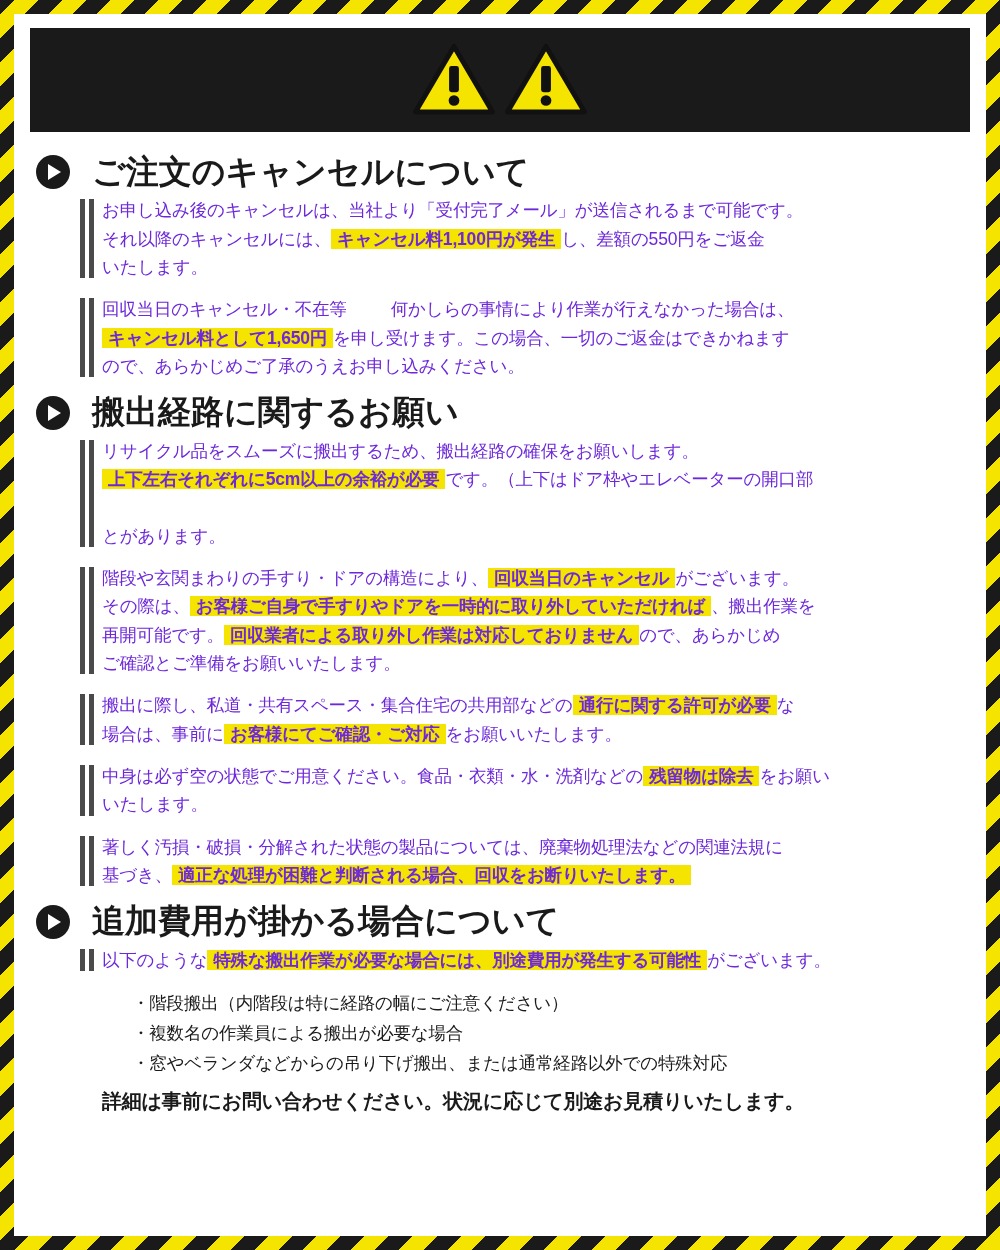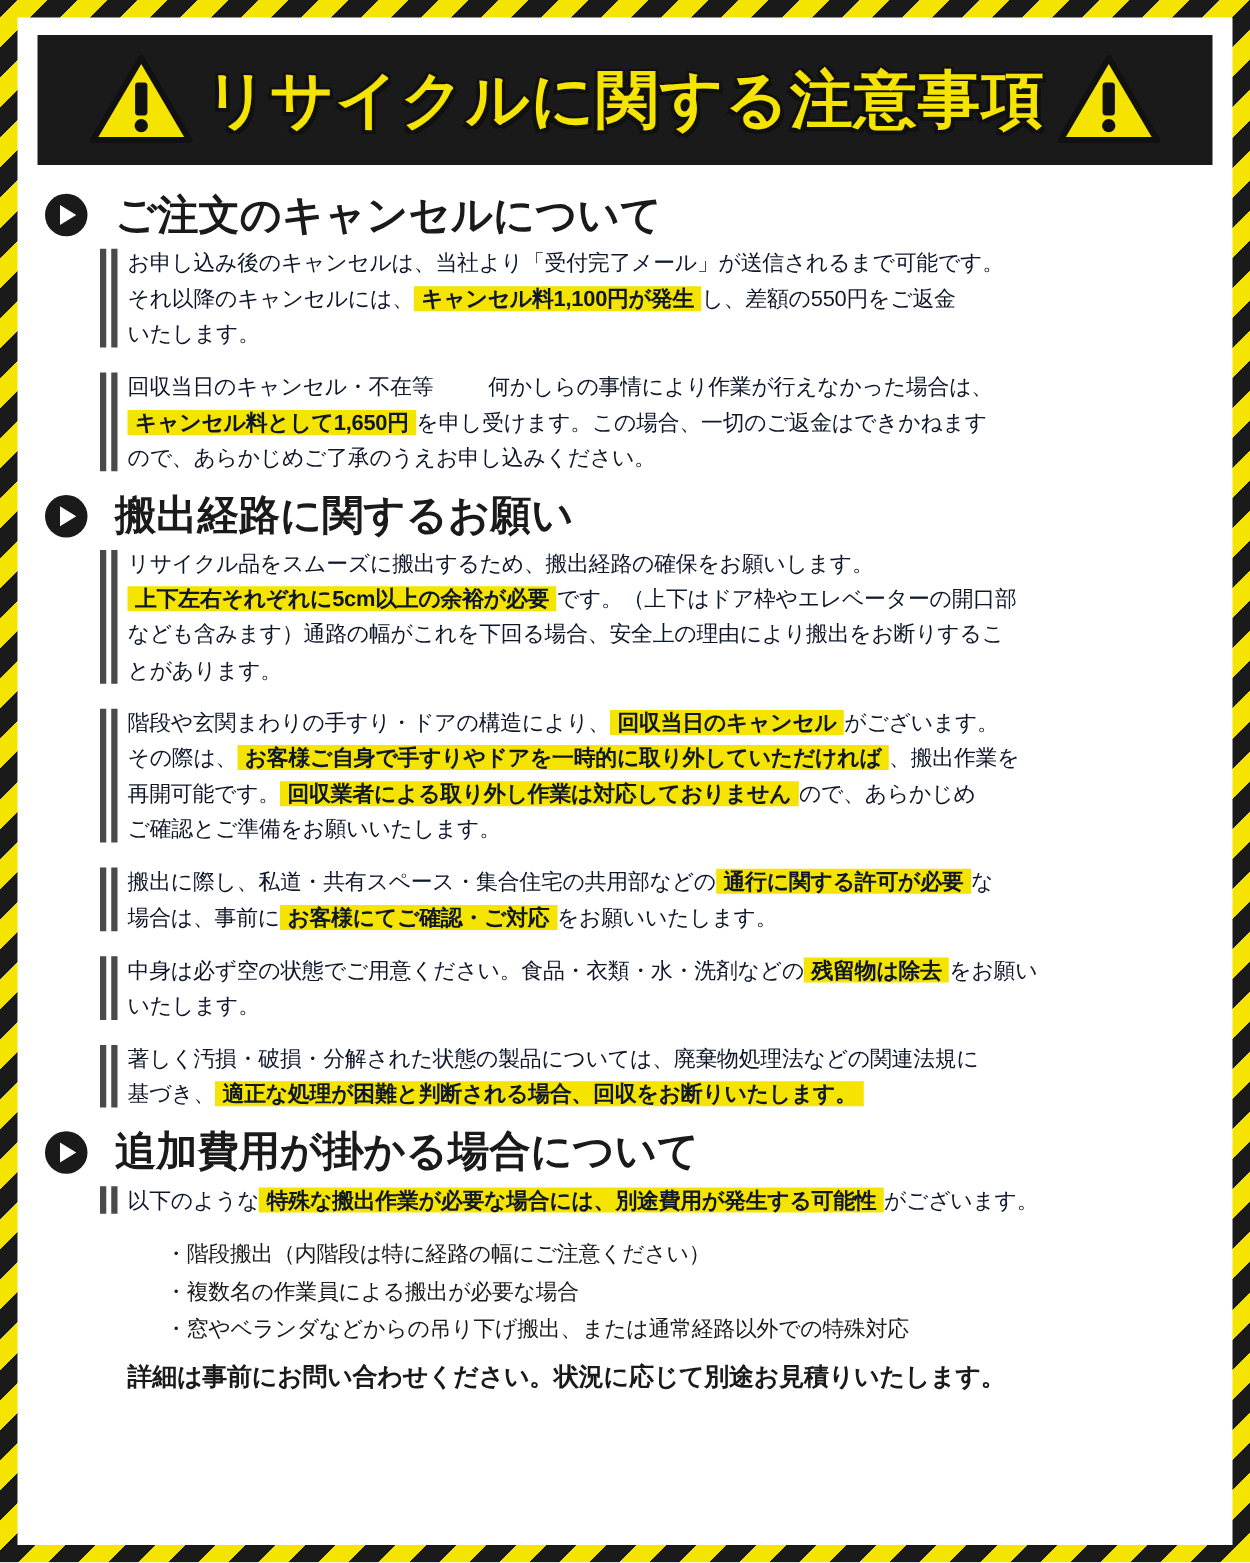"リサイクルに関する注意事項" div.title-text { html: <div>リサイクルに関する注意事項</div> -> none }
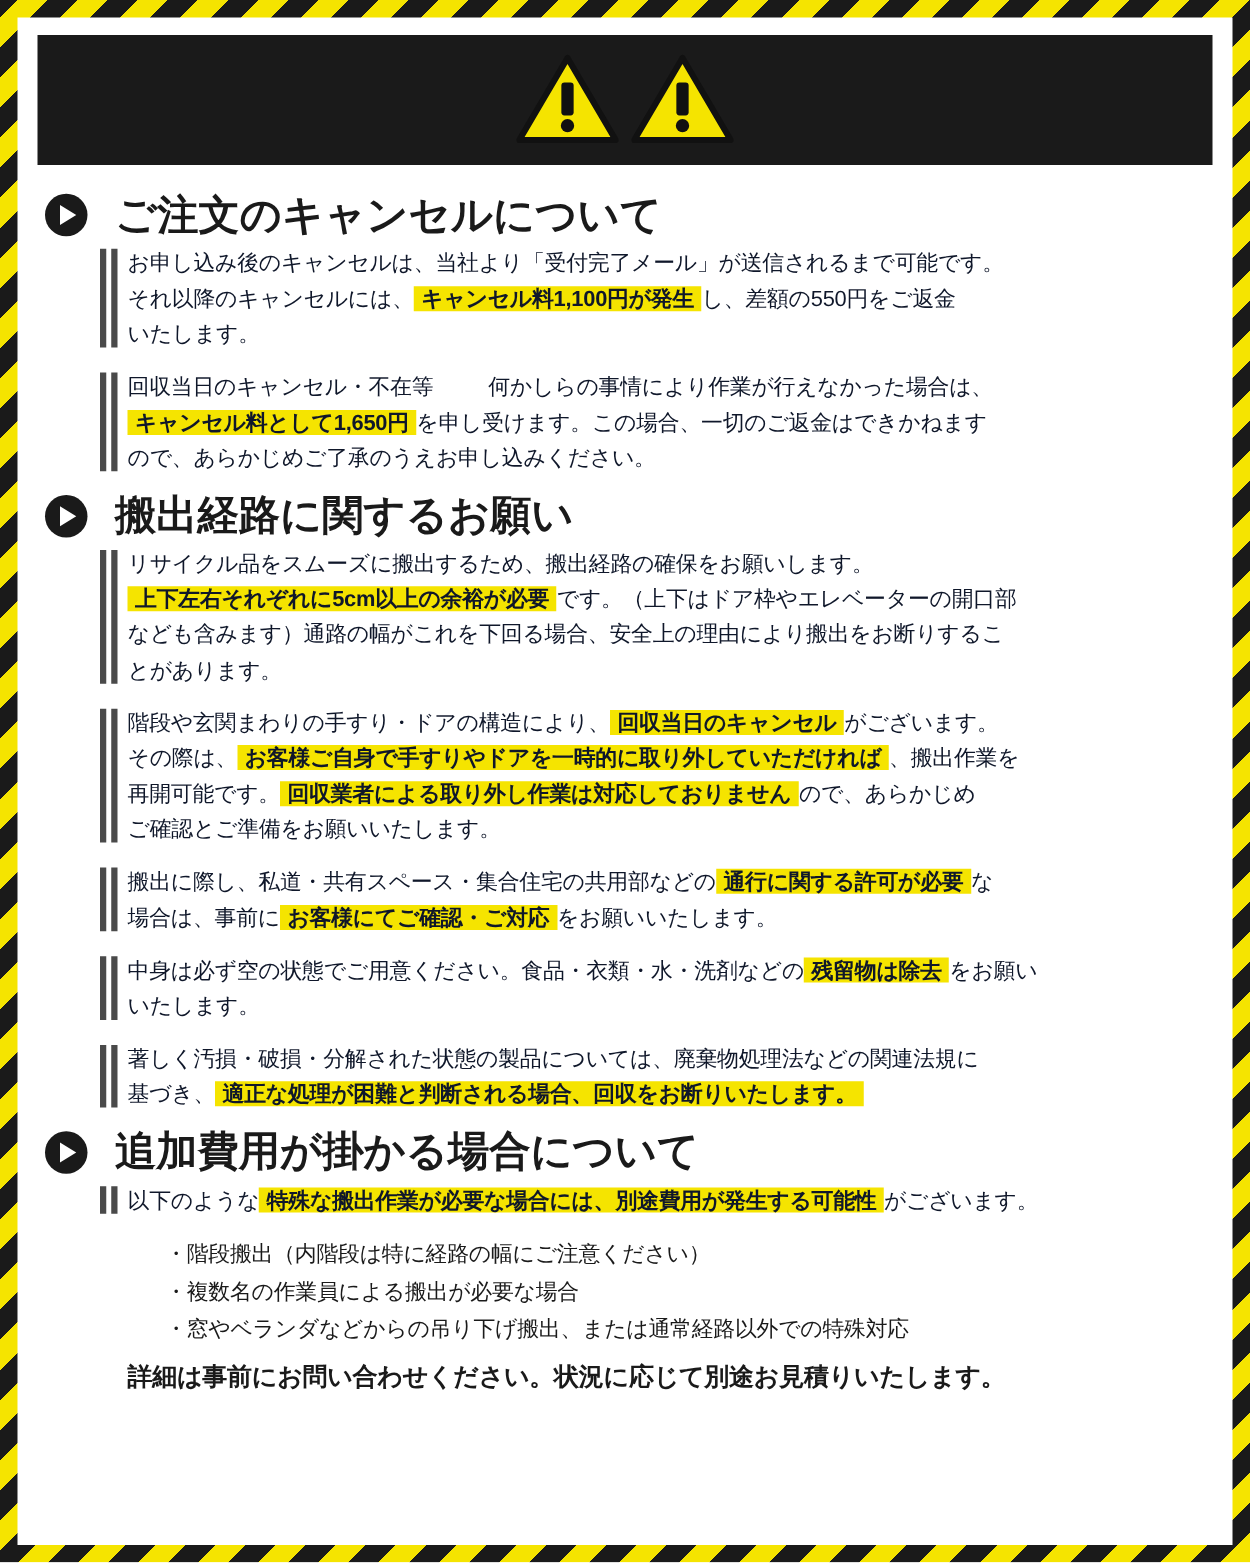"お申し込み後のキャンセルは、当社より「受付完了メール」が送信されるまで可能です。" .para { color: #0f172a -> #6d28d9 }
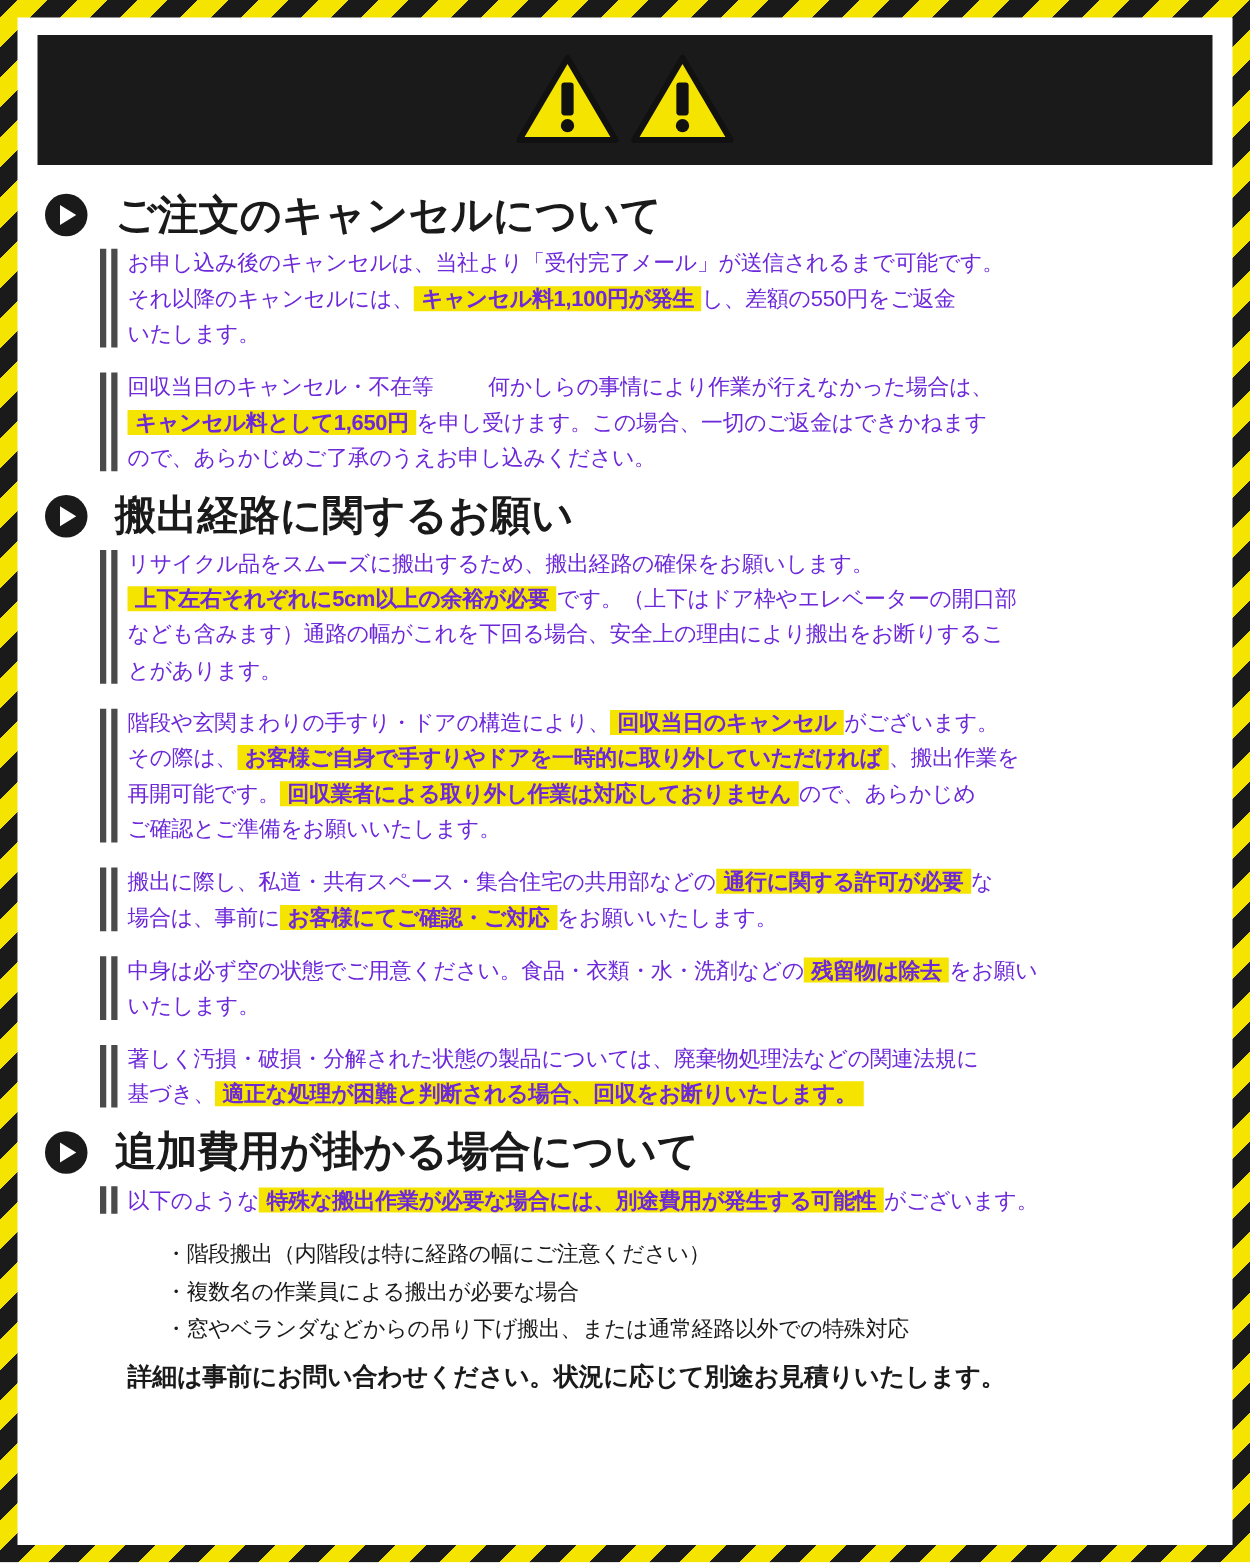"なども含みます）通路の幅がこれを下回る場合、安全上の理由により搬出をお断りするこ" span { html: <span>なども含みます）通路の幅がこれを下回る場合、安全上の理由により搬出をお断りするこ</span> -> none }
